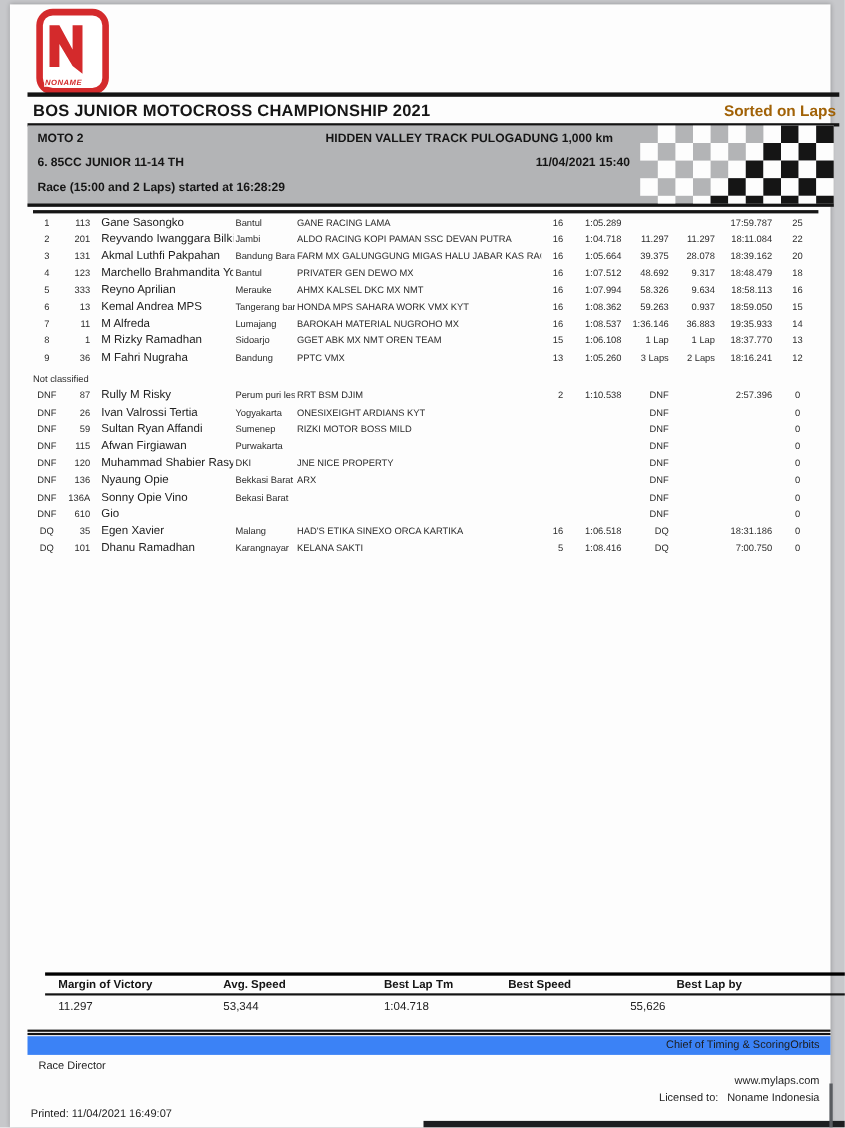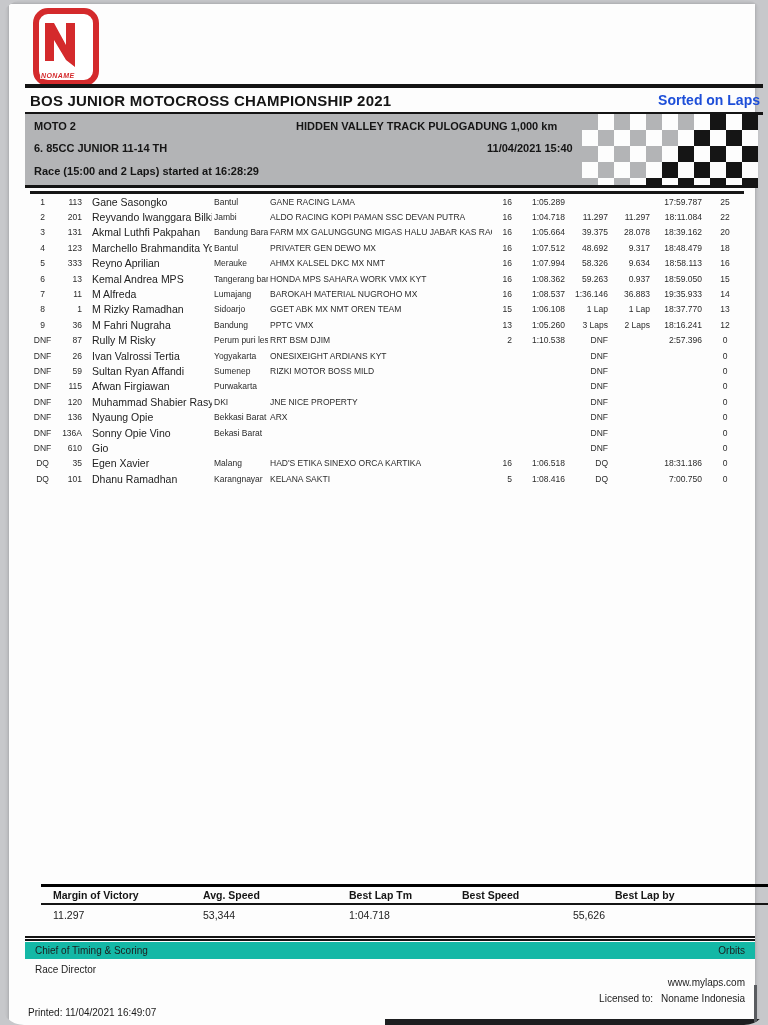"BOS JUNIOR MOTOCROSS CHAMPIONSHIP 2021" .stage { border-radius: 24px -> none }
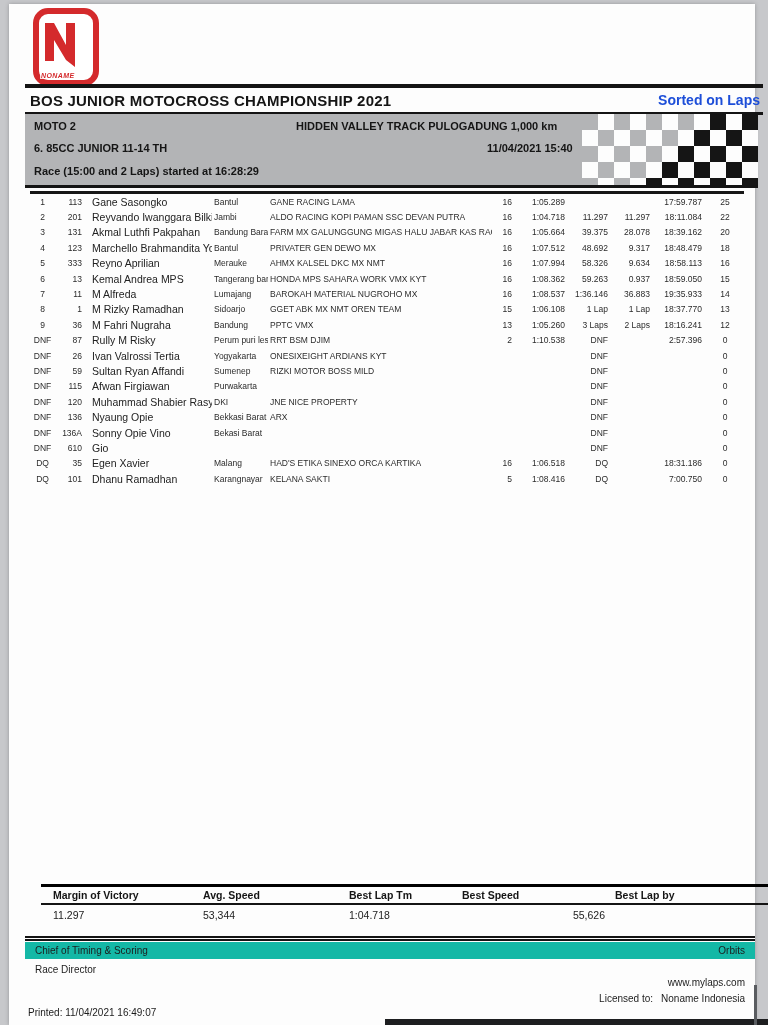"Sorted on Laps" .sorted { color: #1d4ed8 -> #a16207 }
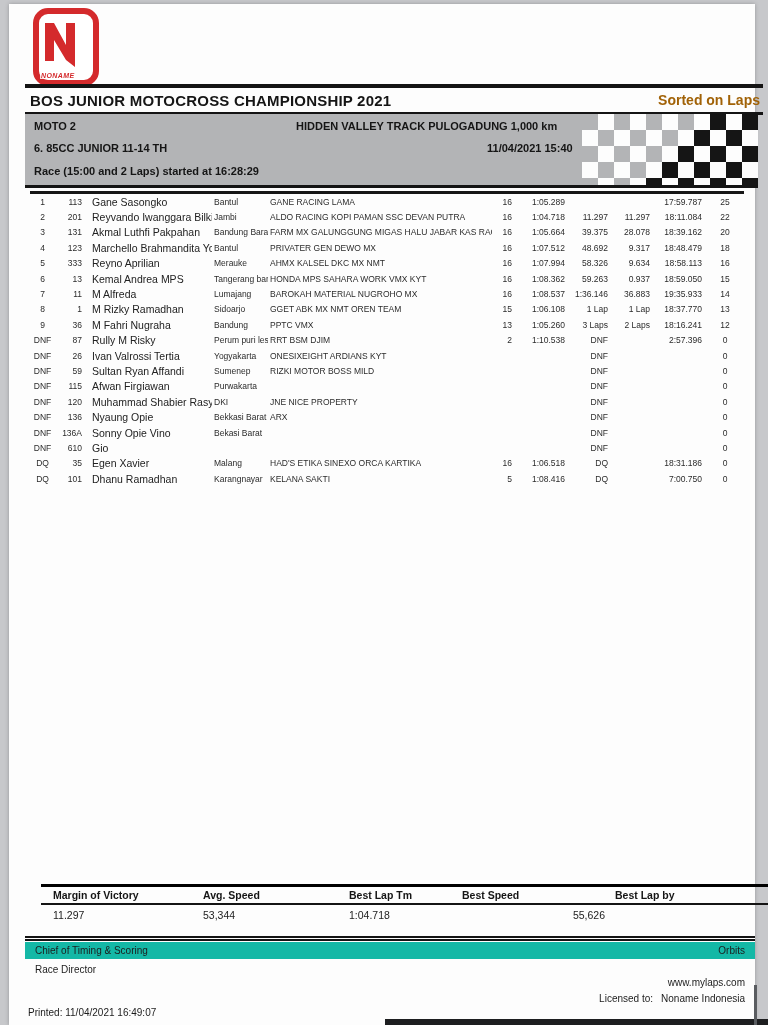"Not classified" div.nc-label { html: none -> <div>Not classified</div> }
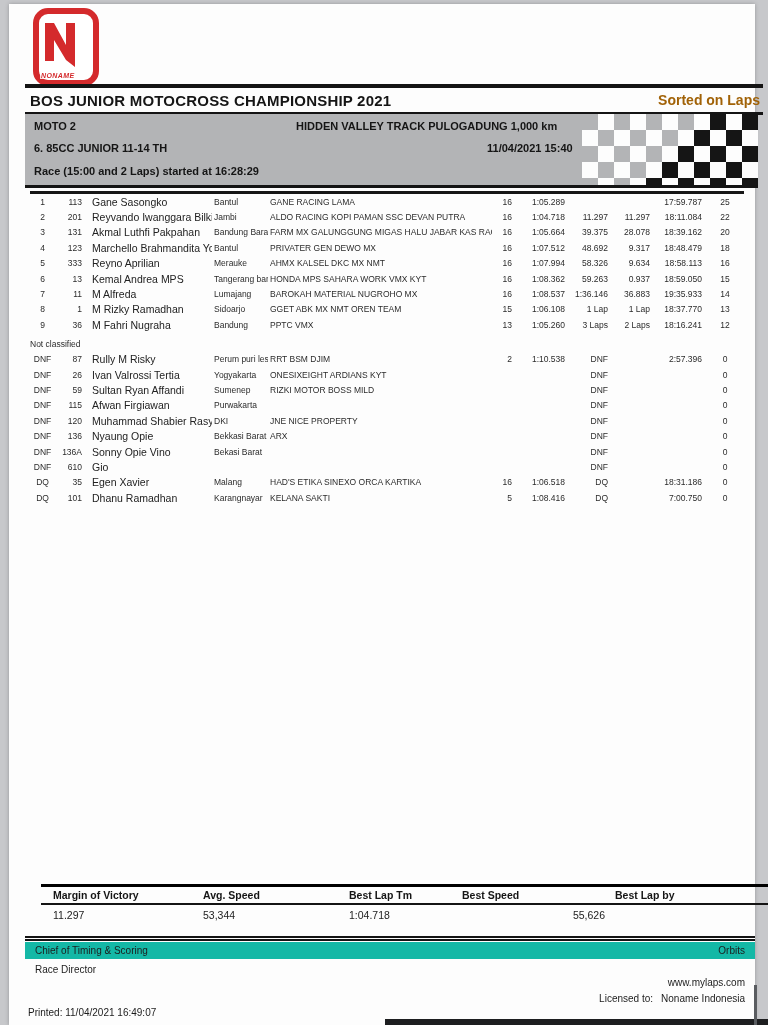"Chief of Timing & Scoring" .graybar { background: #14b8a6 -> #3b82f6; justify-content: space-between -> flex-end }
